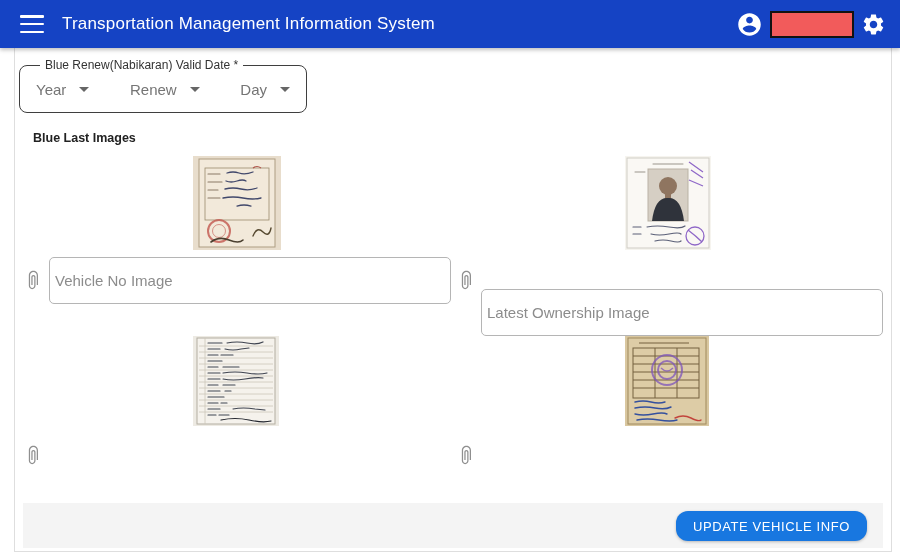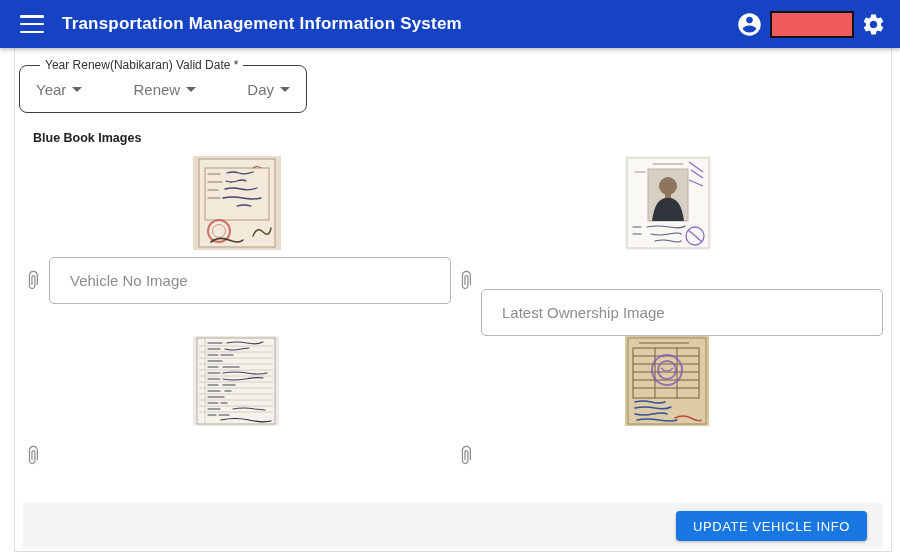"Transportation Management Information" .app-title { font-weight: bold -> normal }
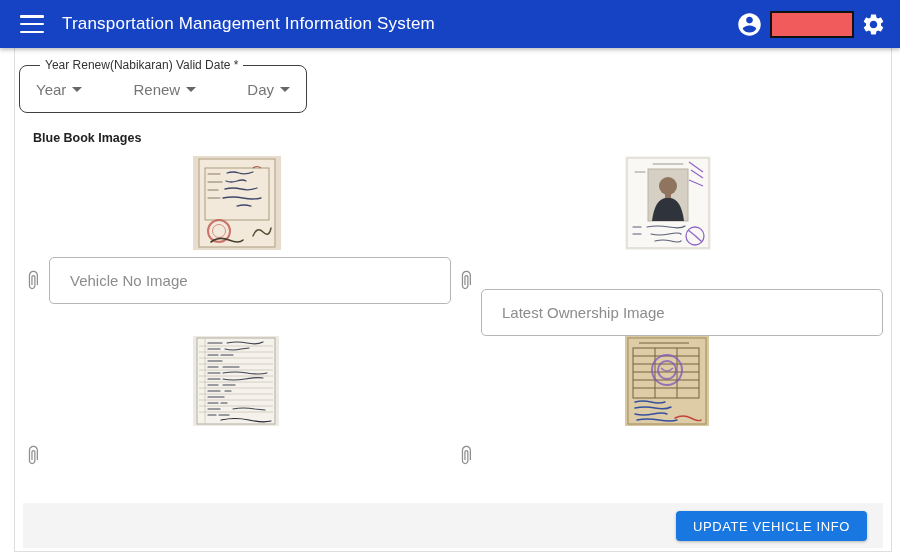"Year Renew(Nabikaran) Valid Date *" legend { text: Year -> Blue }
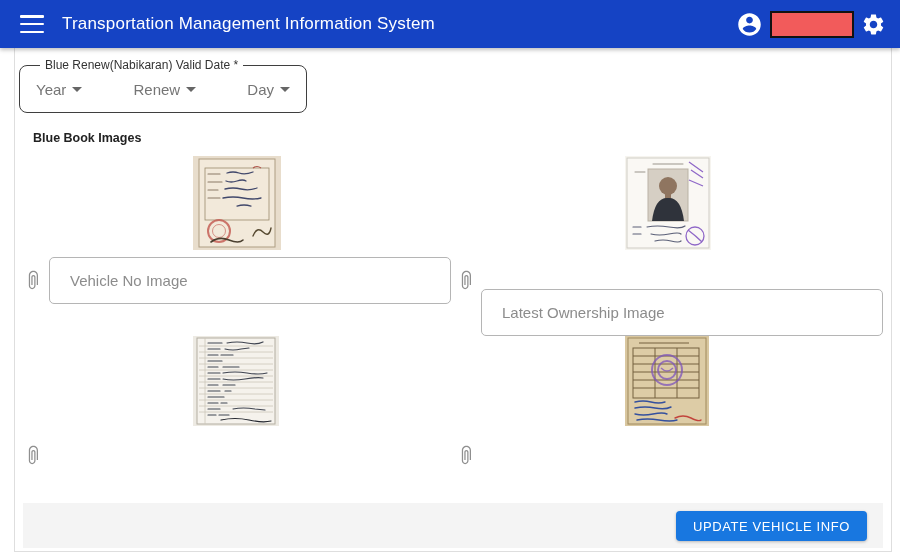"Year" .mui-select { gap: 6px -> 13px }
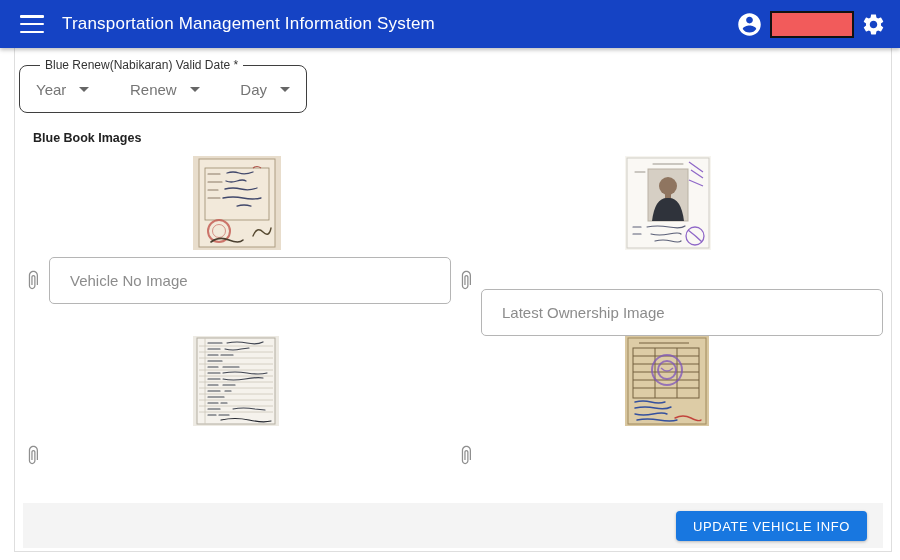"Blue Book Images" div.section-label { text: Book -> Last }
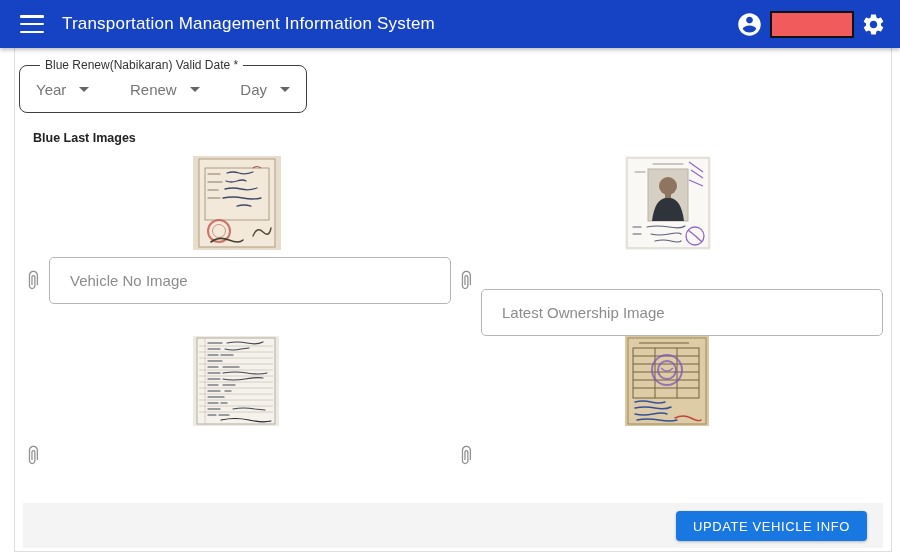"Vehicle No Image" .upload-input { padding: 0 20px -> 0 5px }
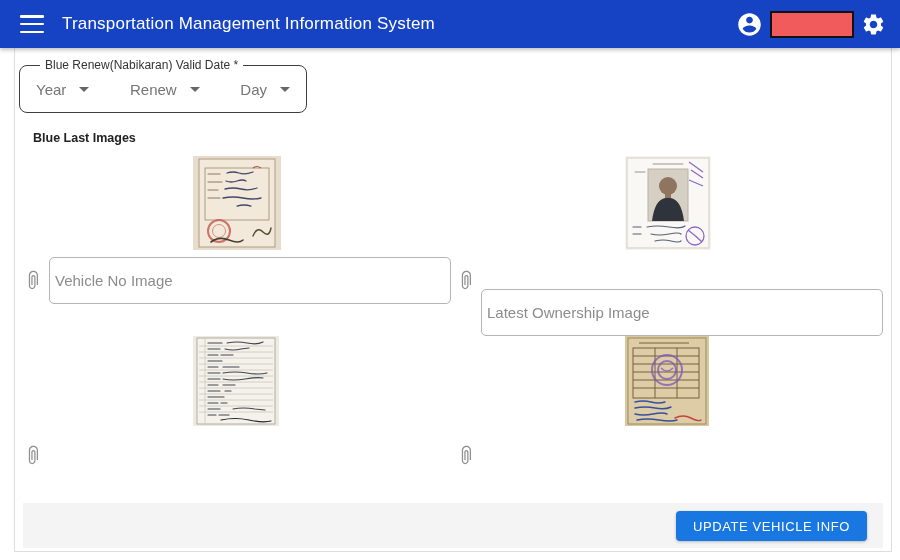"UPDATE VEHICLE INFO" .update-btn { border-radius: 4px -> 12px }
